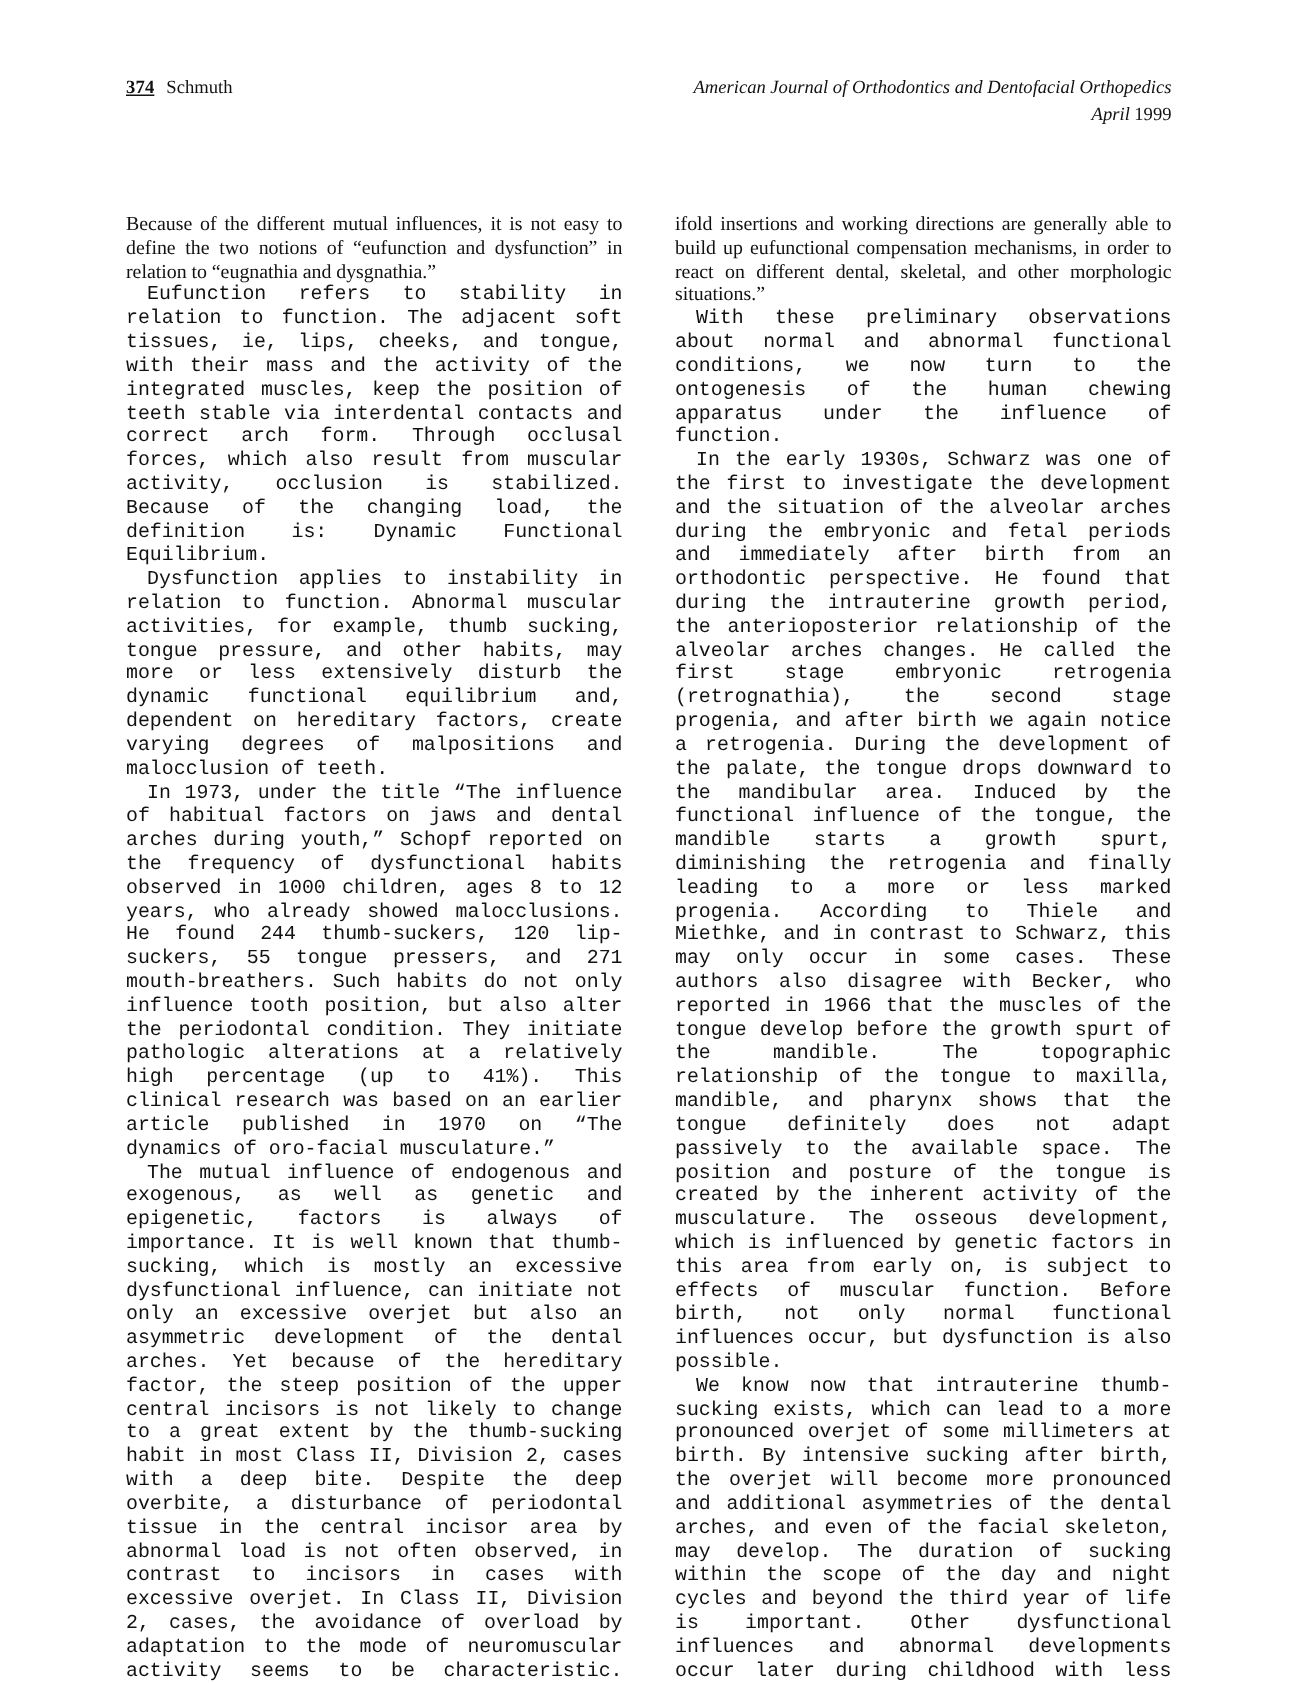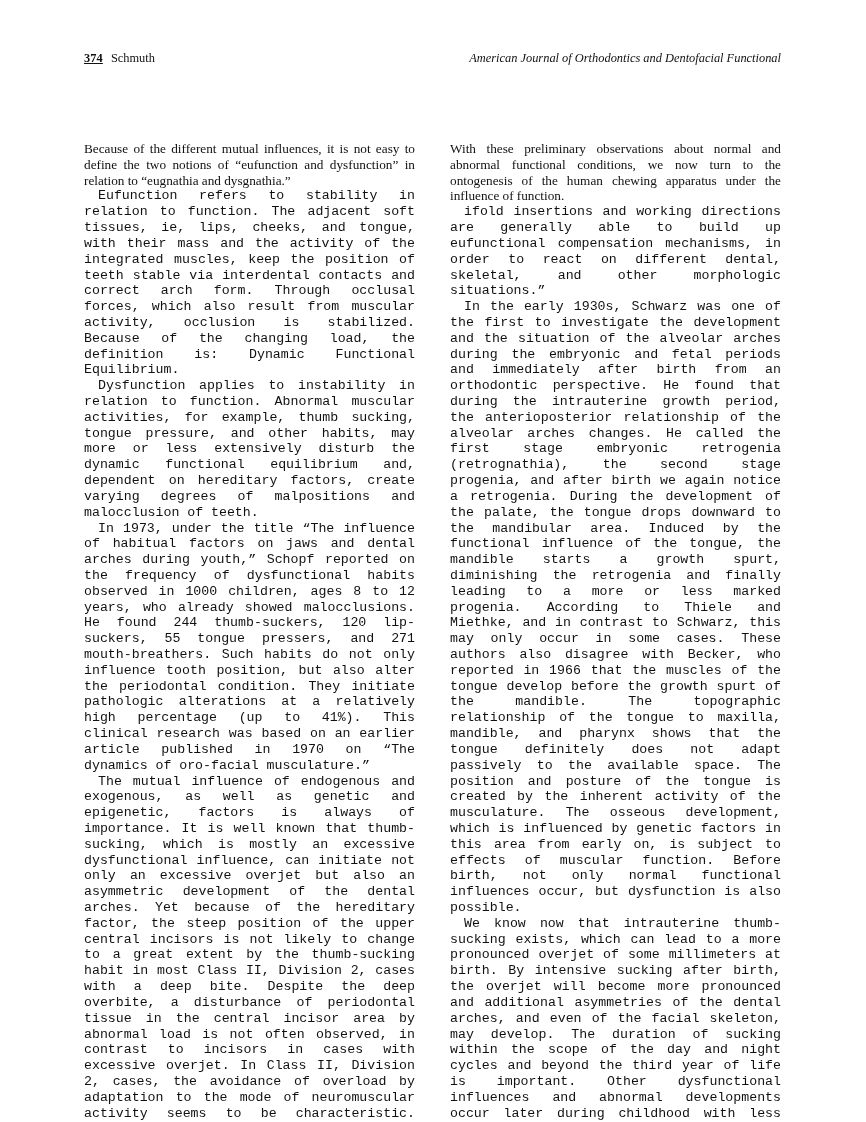"American Journal of Orthodontics and" span.rh-journal { text: Functional -> Orthopedics }
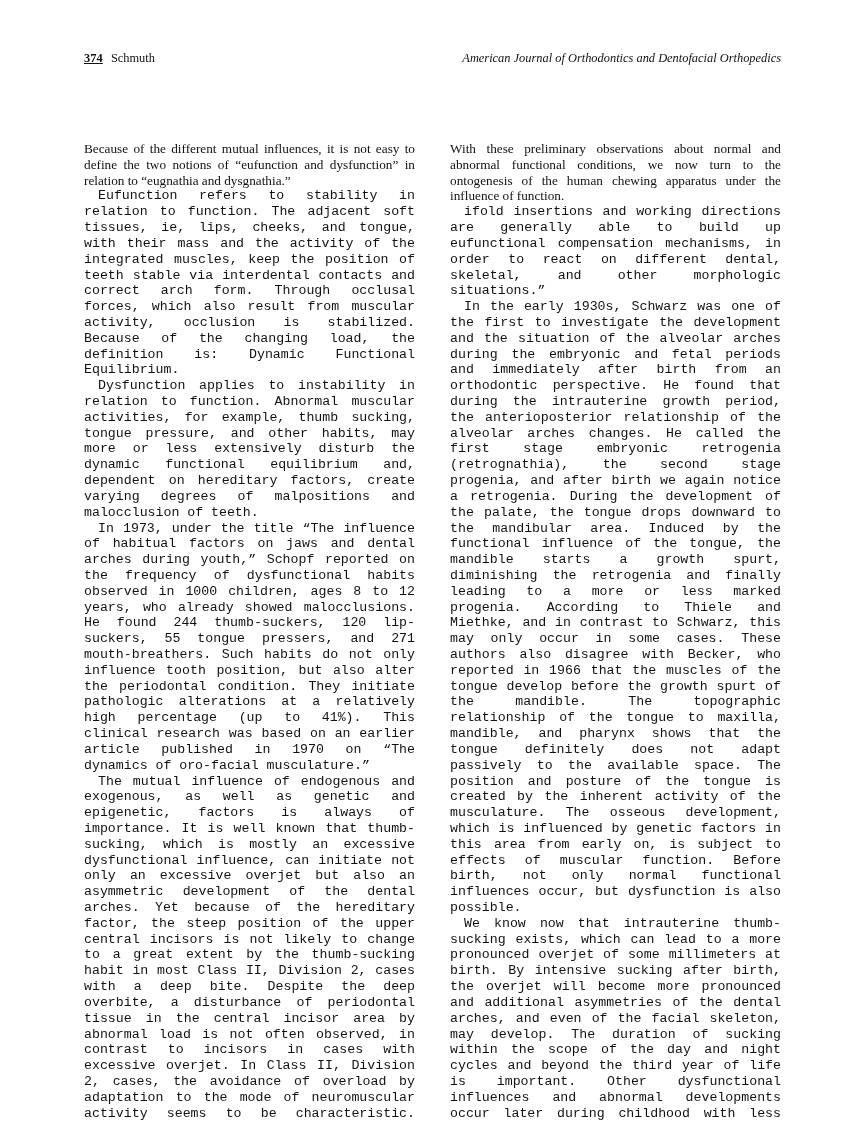"April 1999" span.rh-dateline { html: none -> <span><span>April</span><span>1999</span></span> }
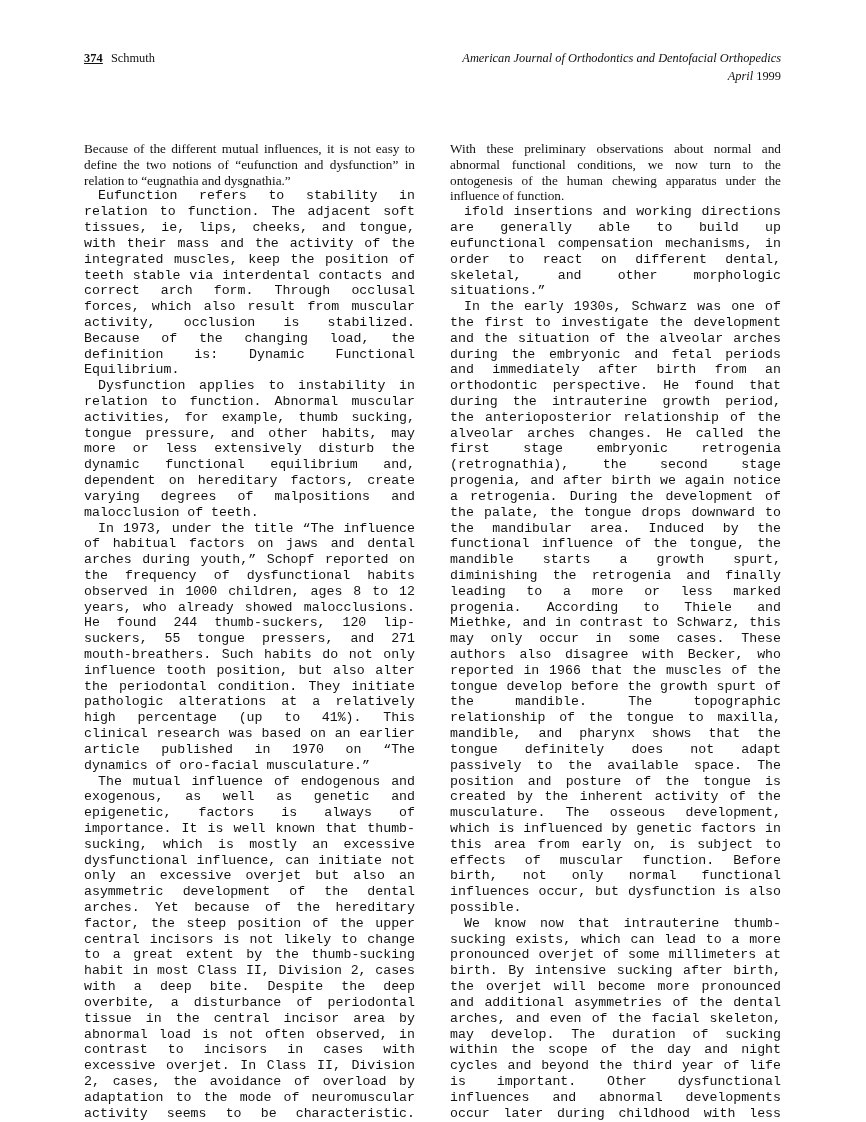"With these preliminary observations" p { order: before "ifold insertions and working directions" -> after "ifold insertions and working directions" }
